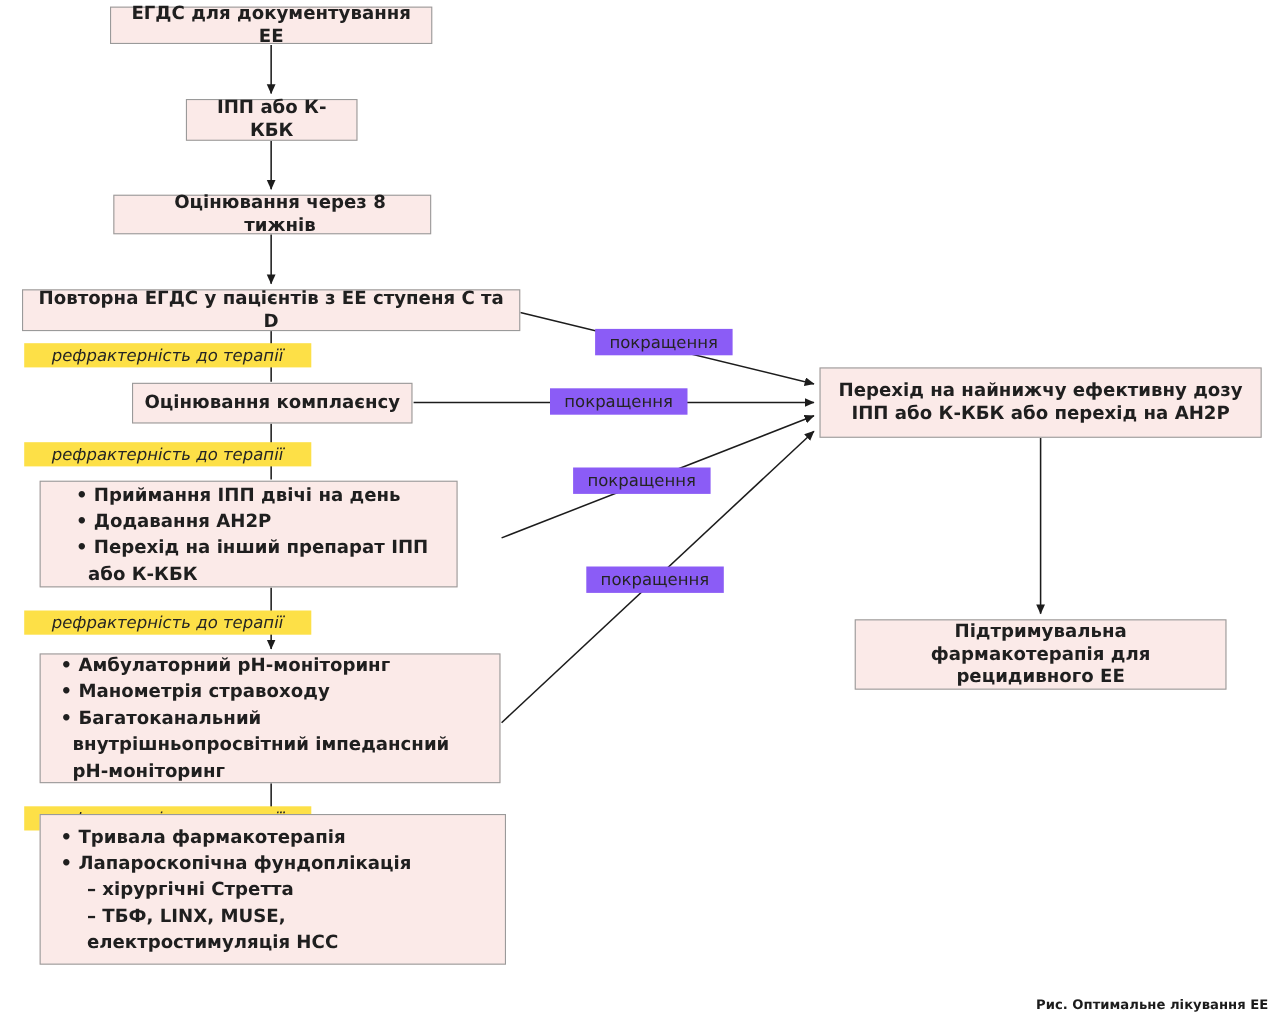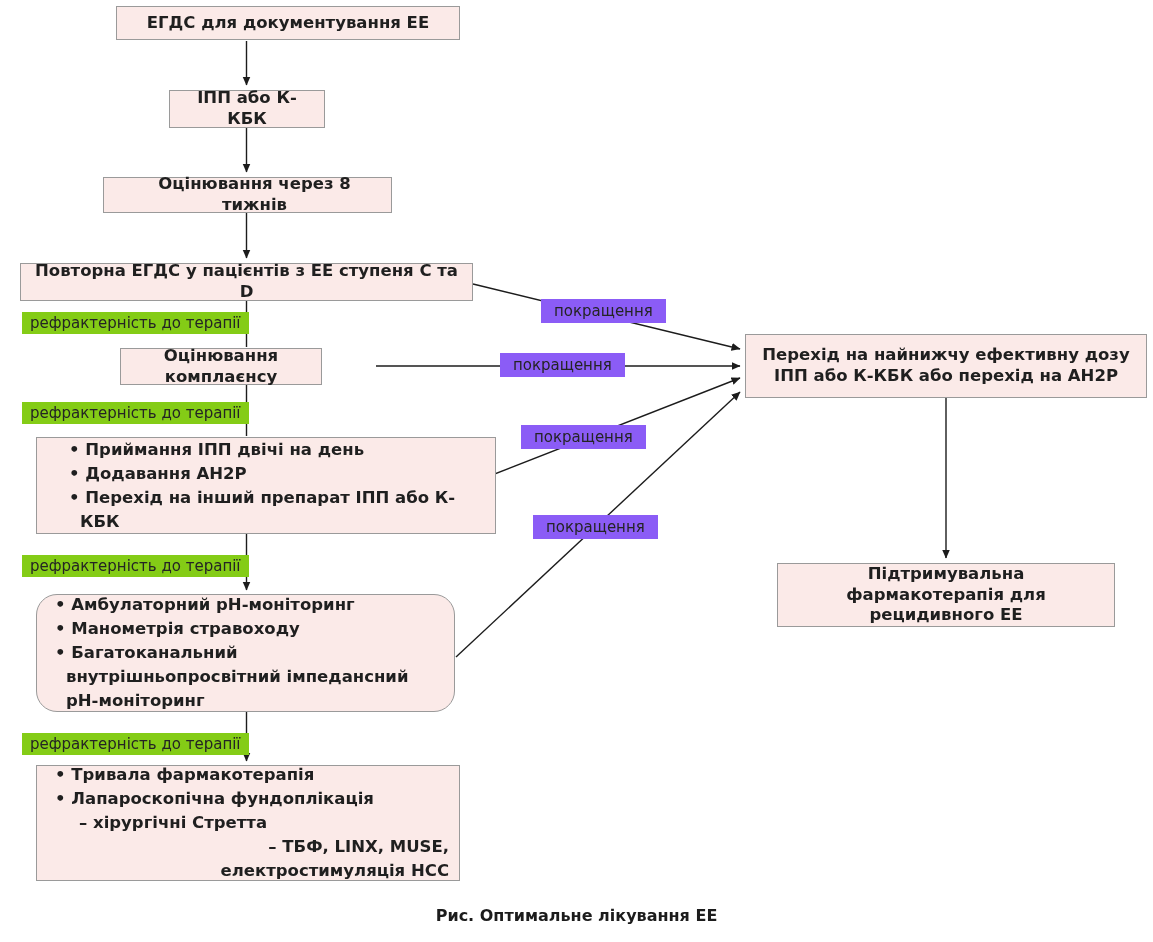"ЕГДС для документування ЕЕ" div.node { left: 116px -> 100px; width: 344px -> 293px }
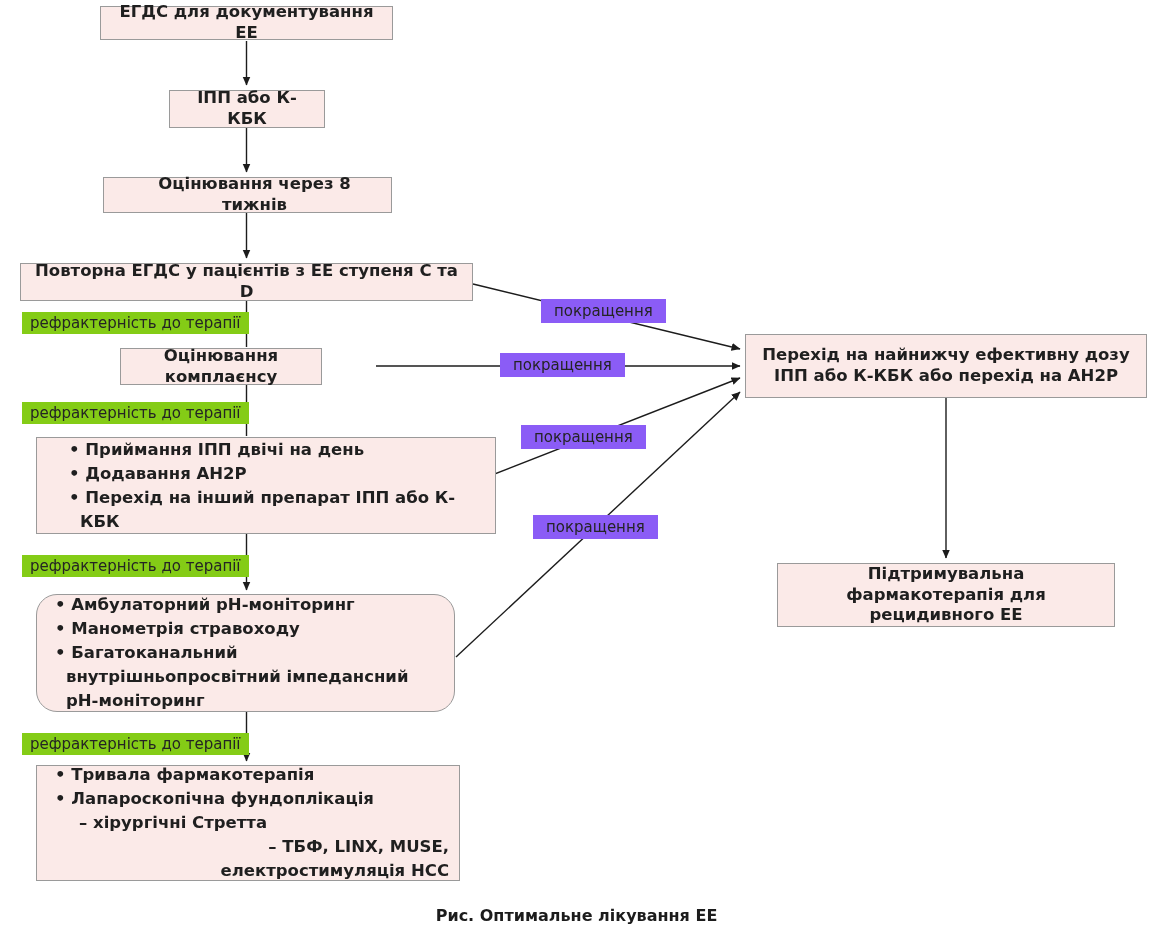"рефрактерність до терапії" .tag.mint { background: #84cc16 -> #fde047; font-style: none -> italic; padding: 2px 8px -> 2px 25px }
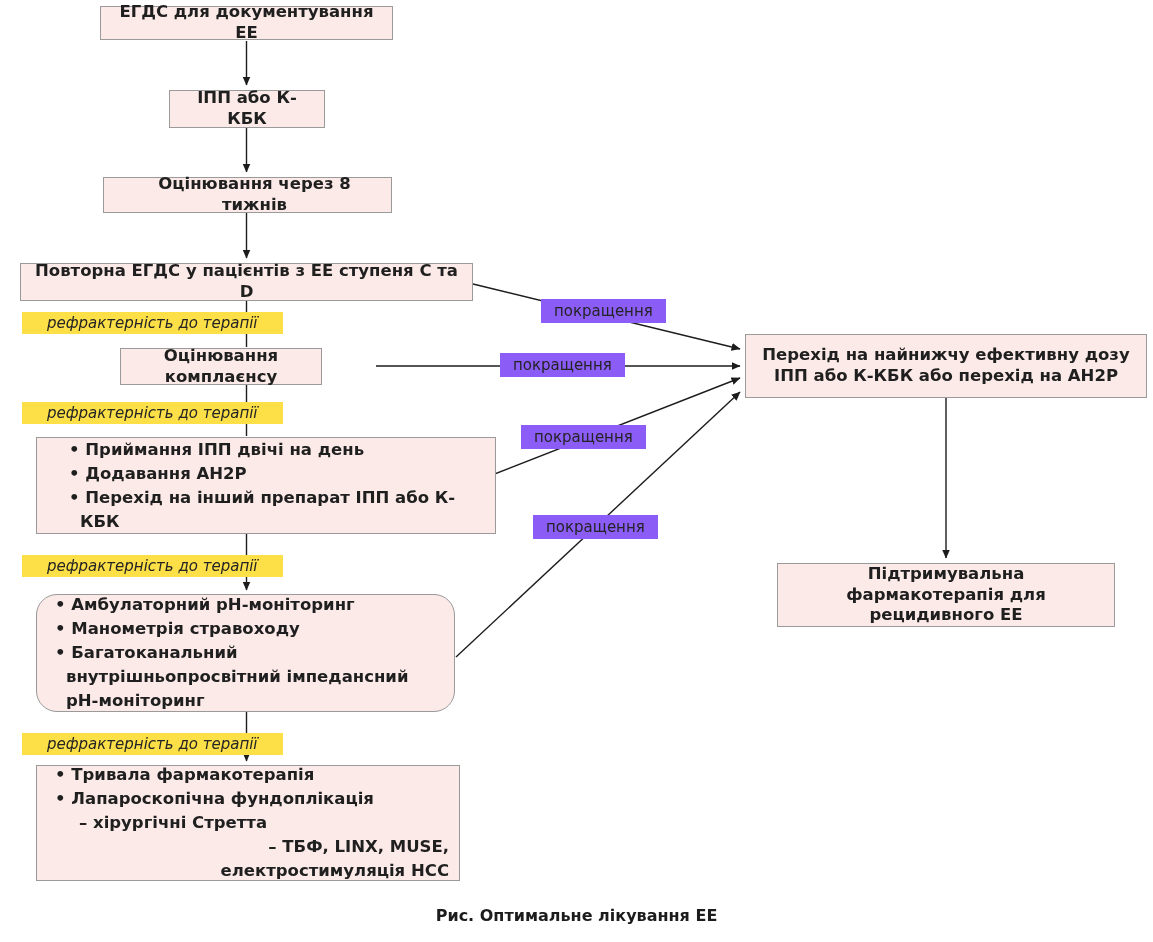"Оцінювання комплаєнсу" div.node { width: 202px -> 255px }
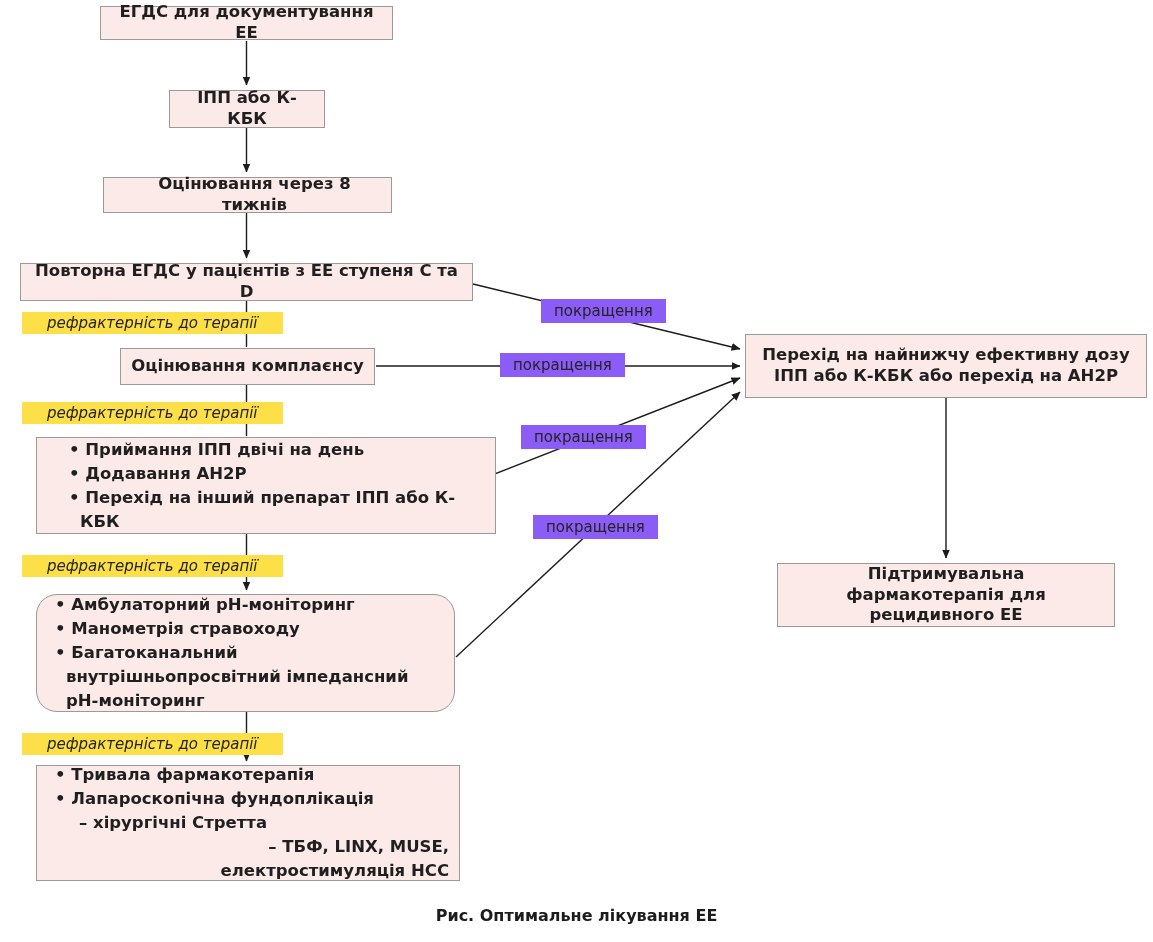"• Приймання ІПП двічі на" div.node { width: 460px -> 380px }
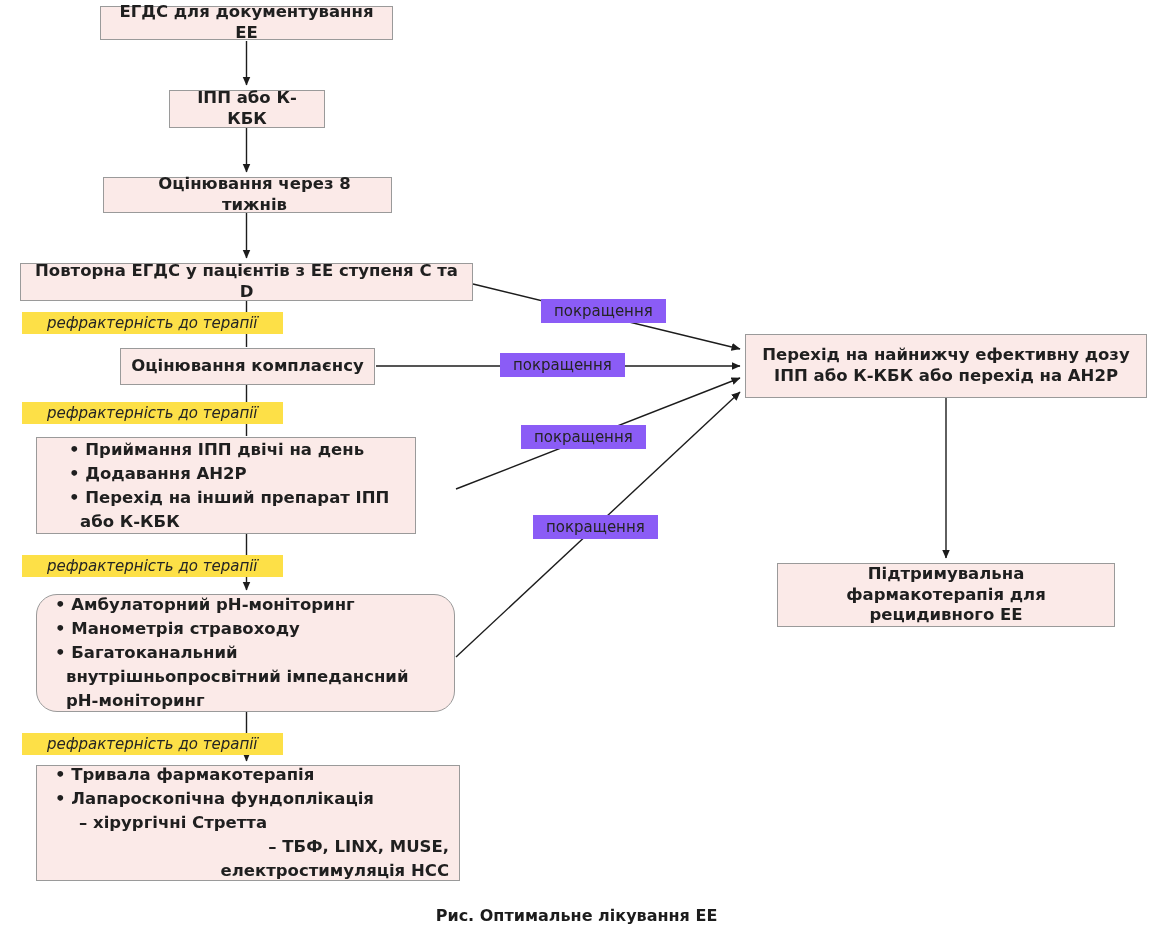"• Амбулаторний pH-моніторинг" div.node { border-radius: 21px -> none }
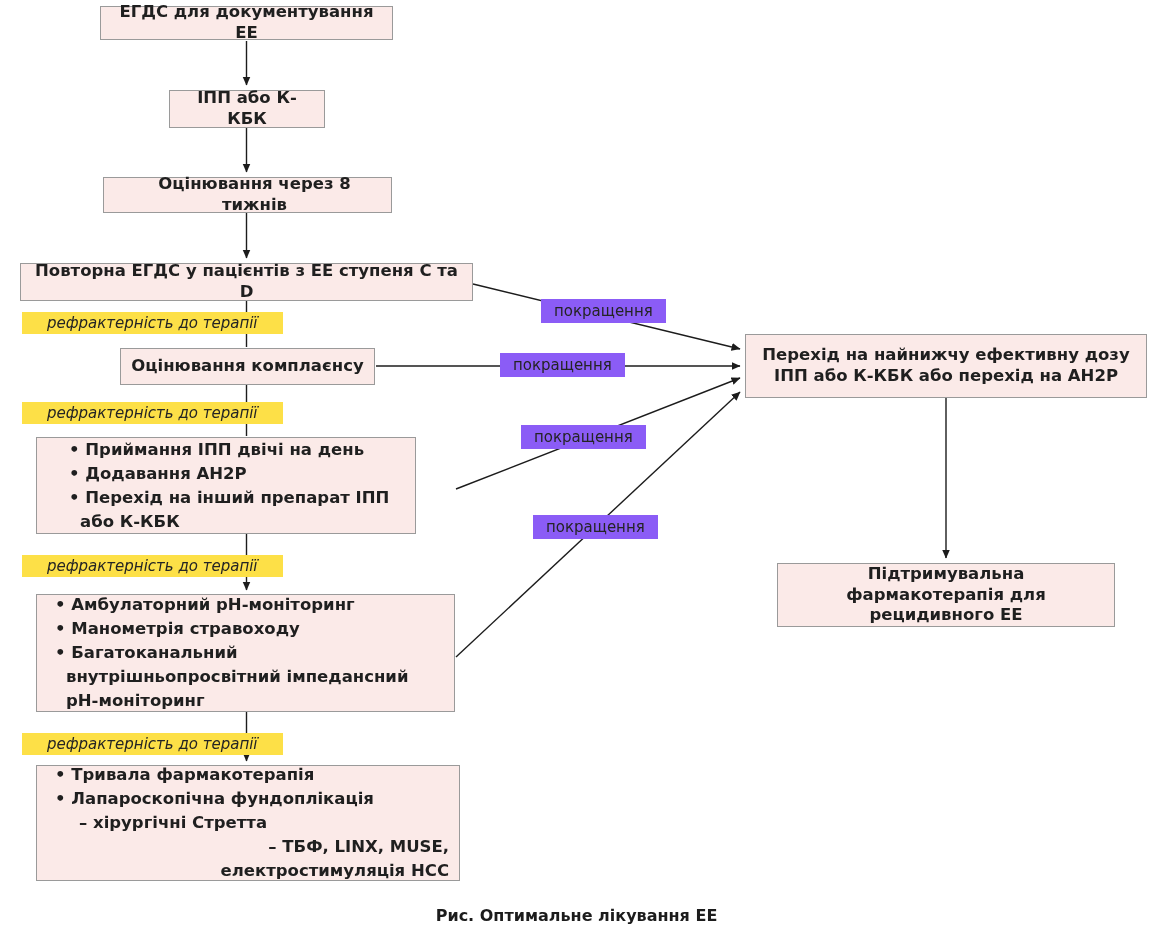"• Тривала фармакотерапія" div.node { height: 116px -> 137px; text-align: right -> none; top: 765px -> 740px }
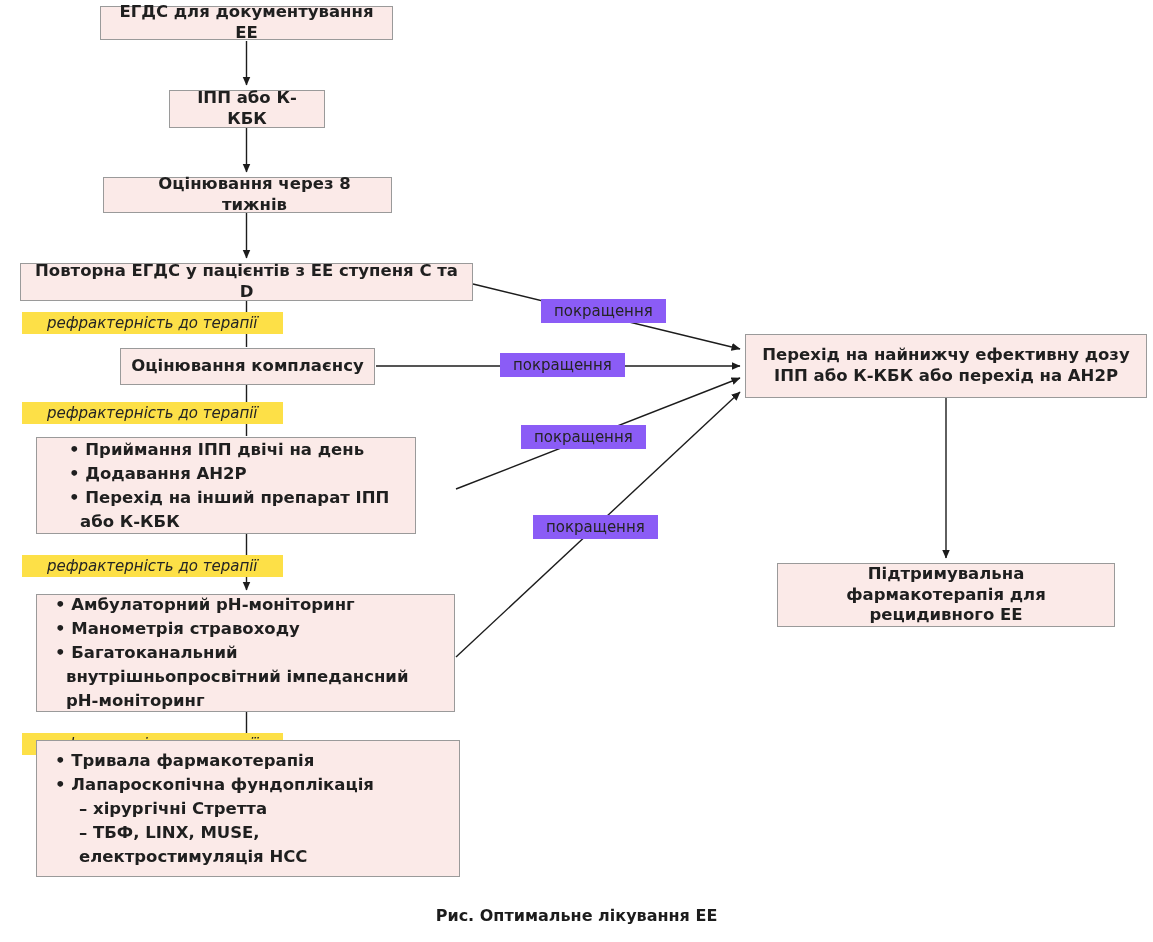"Рис. Оптимальне лікування ЕЕ" .caption { font-size: 16px -> 12px; text-align: center -> right }
